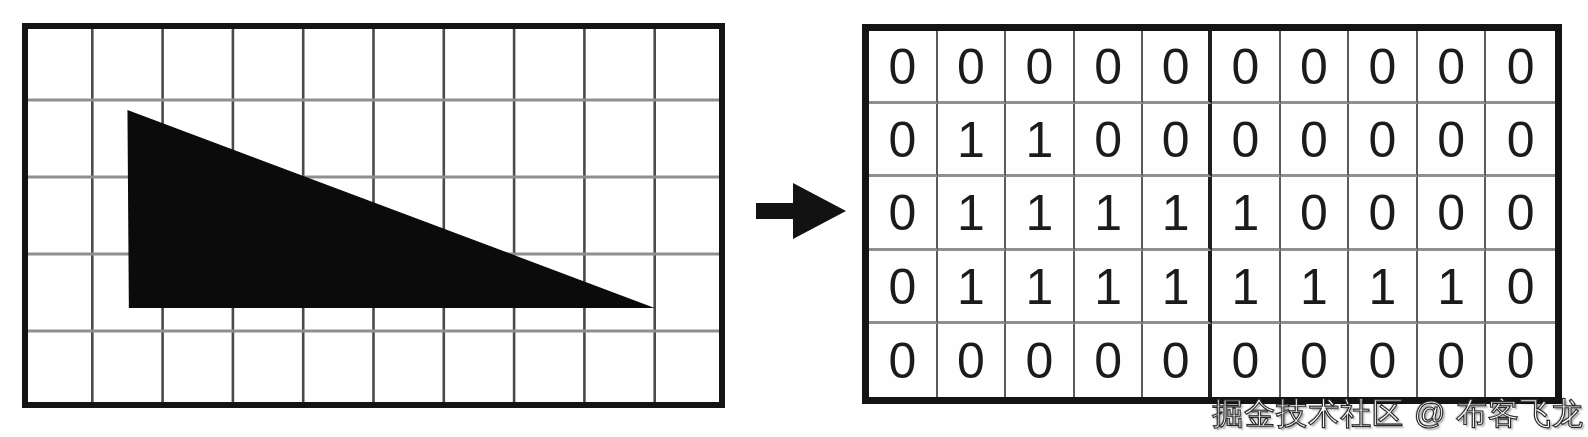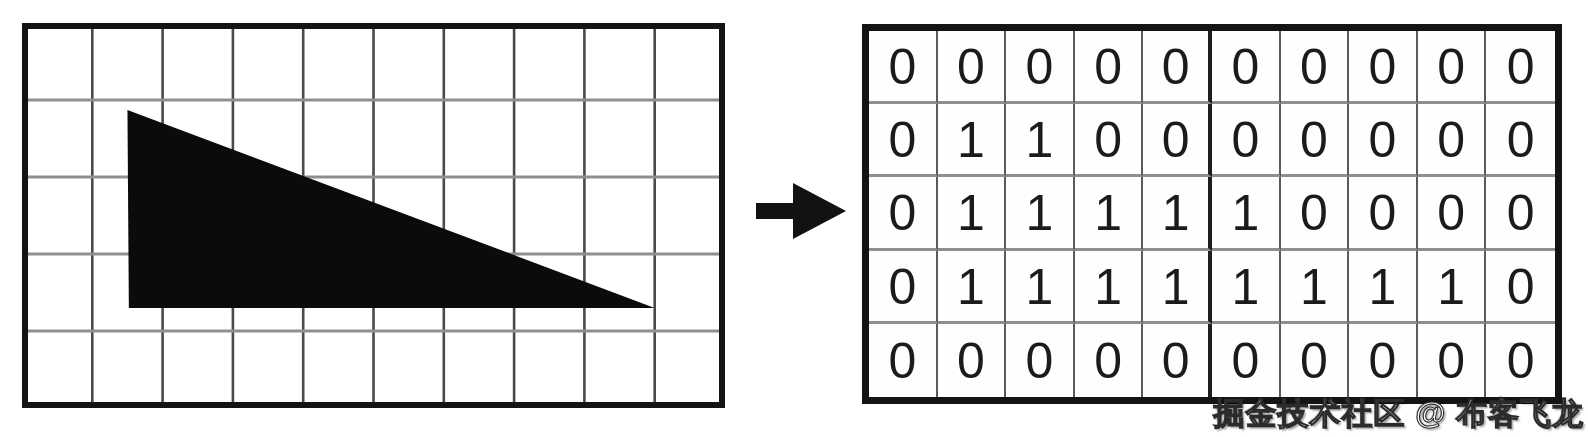"掘金技术社区 @ 布客飞龙" .watermark { font-weight: 700 -> 400 }
